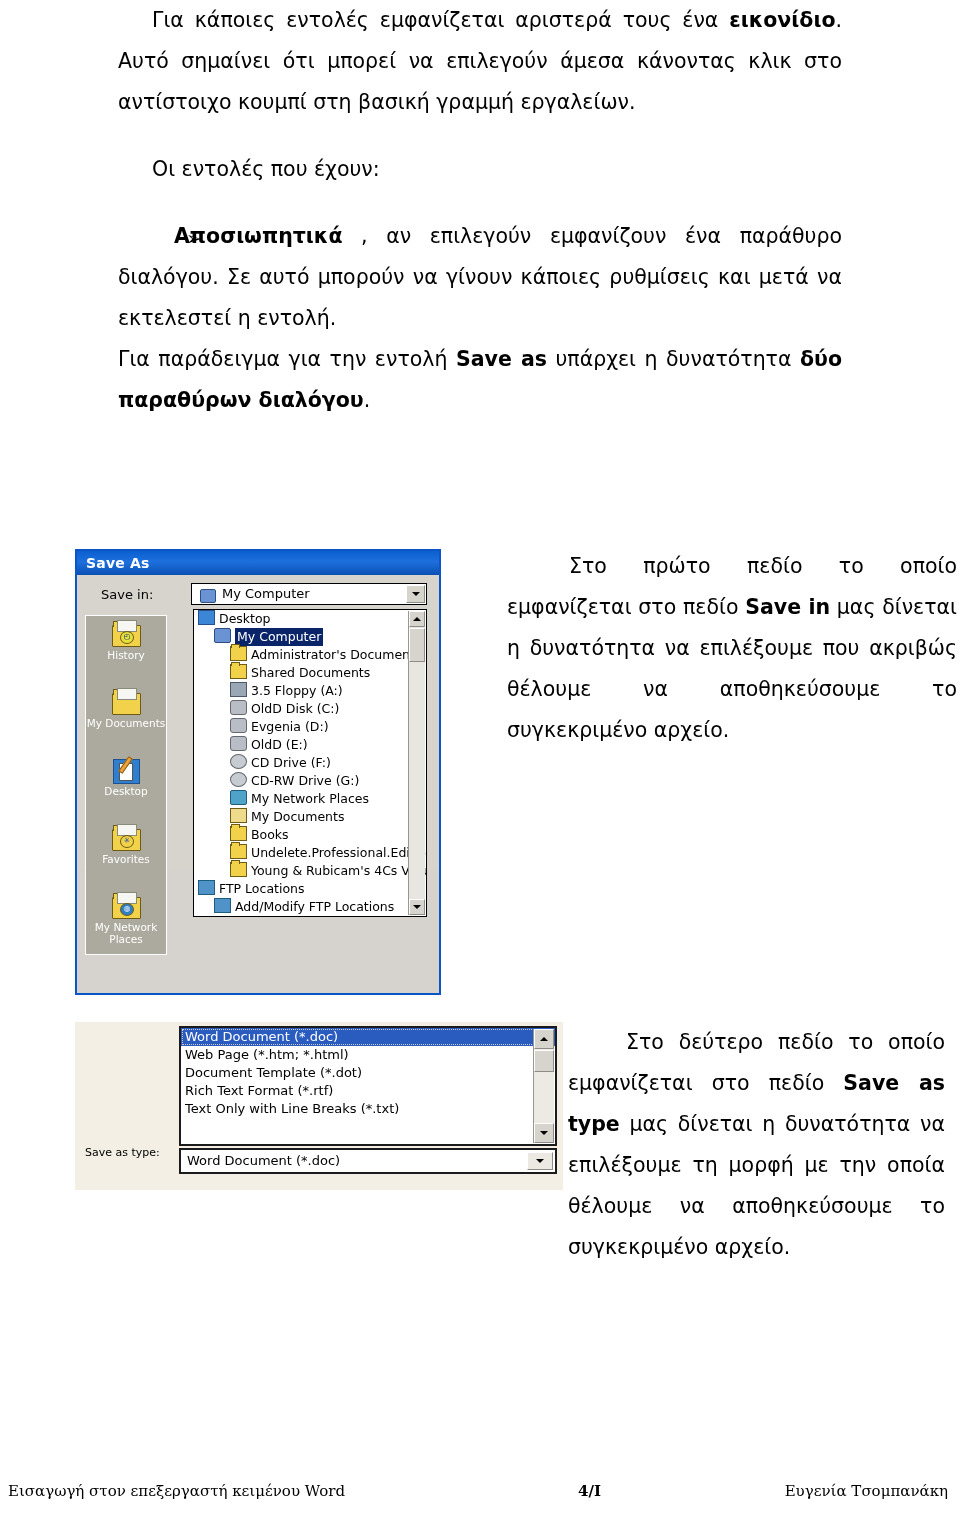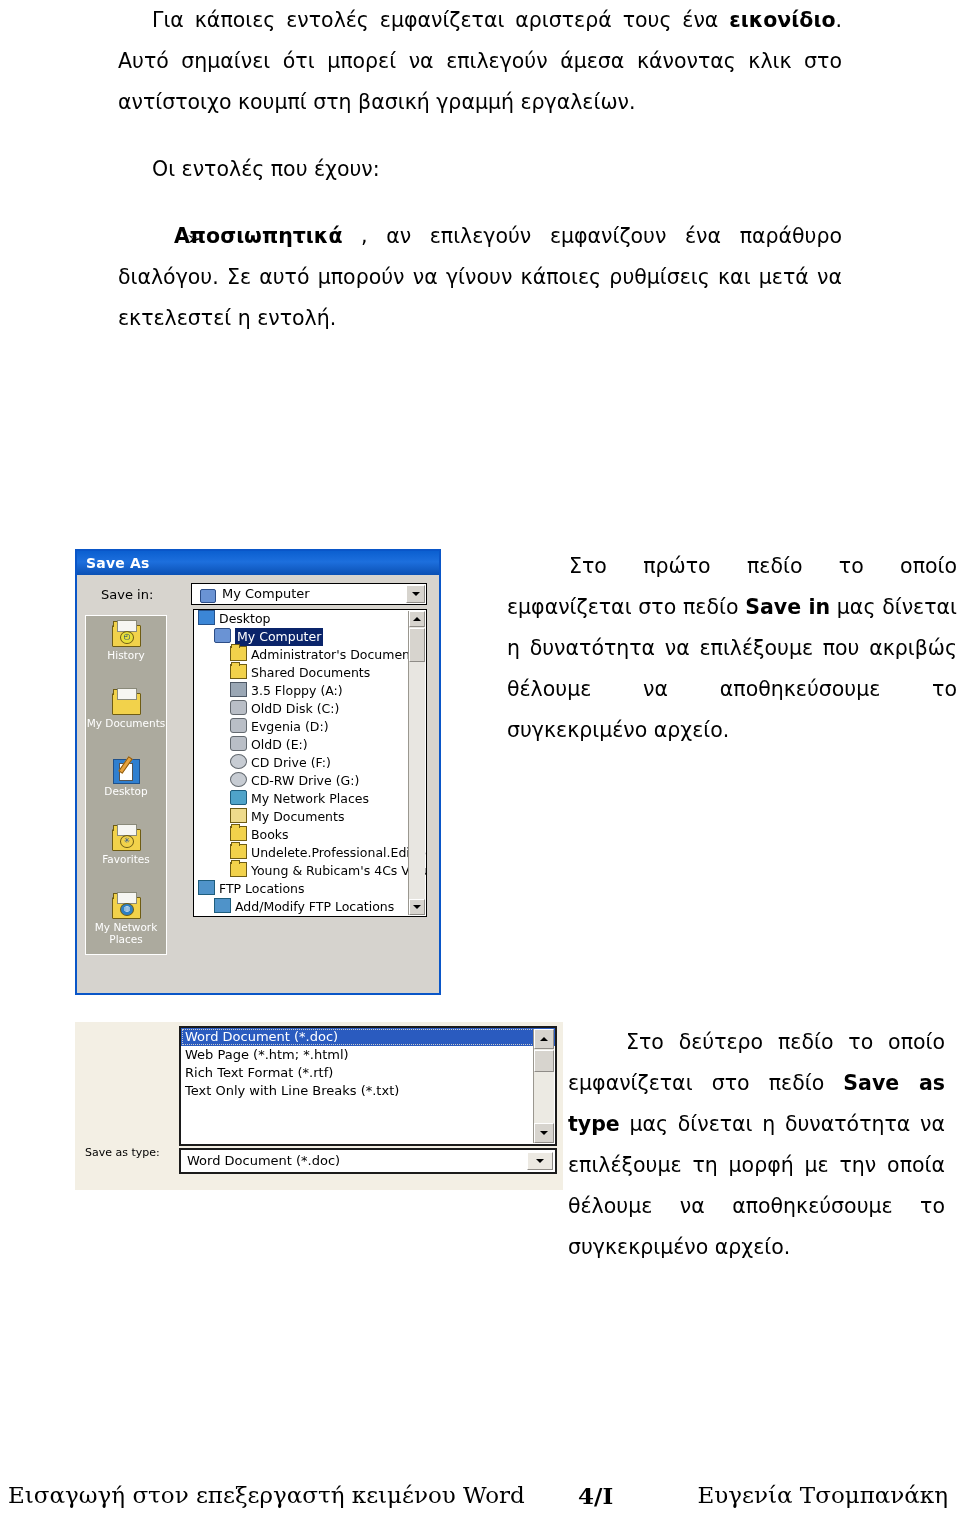"Για παράδειγμα για την εντολή" p.body { html: none -> <p> <span>Για παράδειγμα για την εντολή </span><span>Save as</span><span> υπάρχει η δυνατότητα </span><span>δύο παραθύρων διαλόγου</span><span>.</span> </p> }
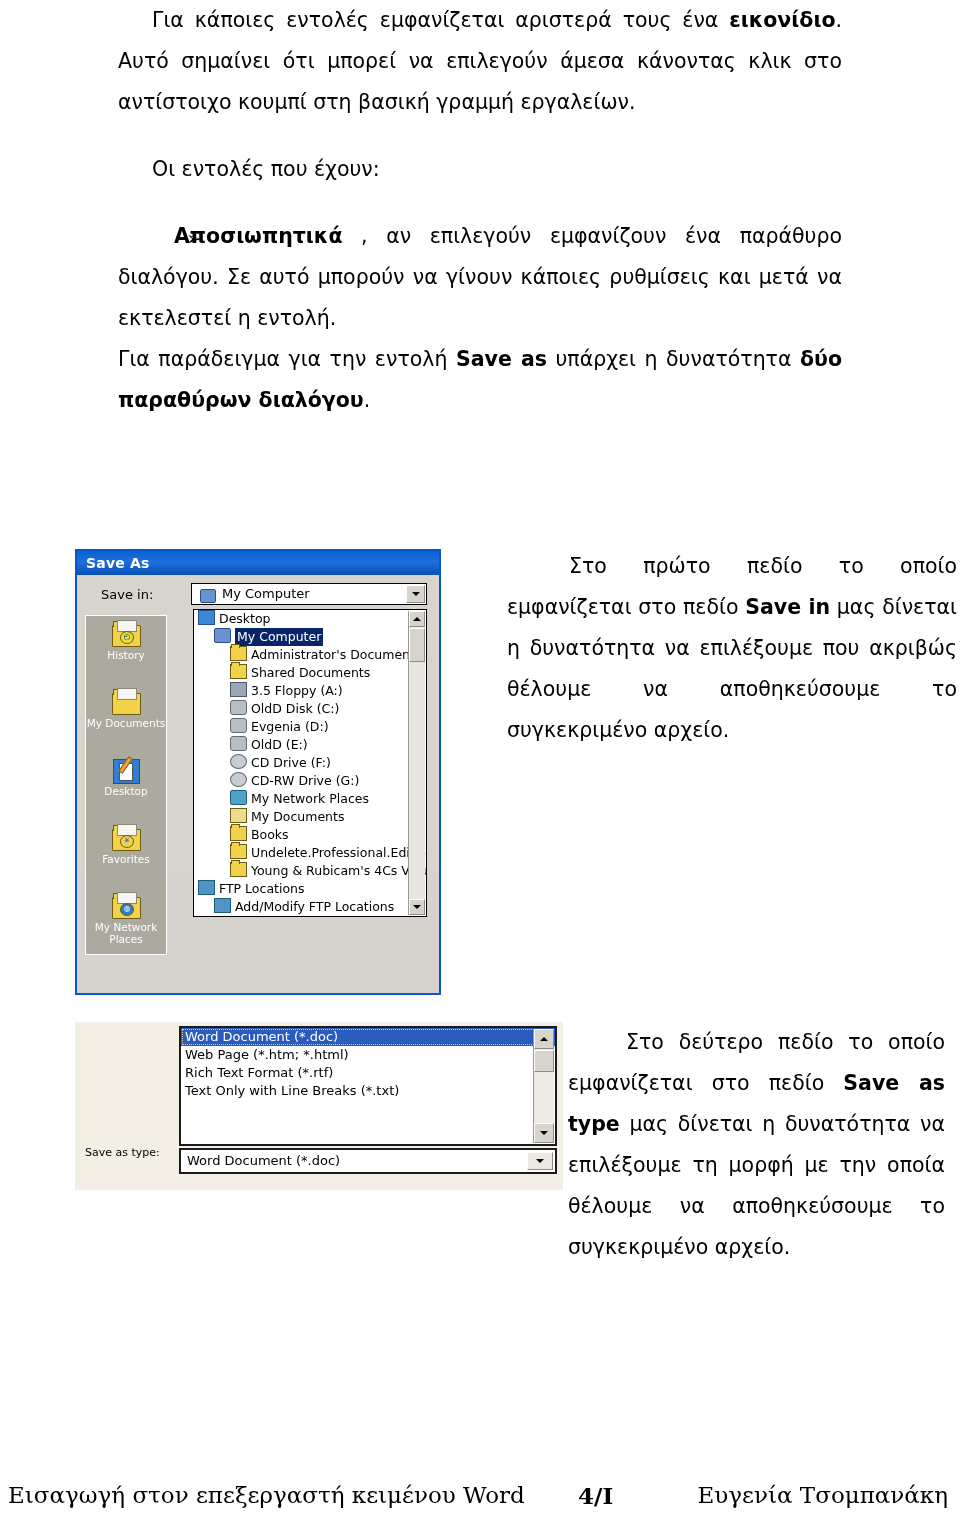"Document Template (*.dot)" div.st-item { html: none -> <div><span>Document Template (*.dot)</span></div> }
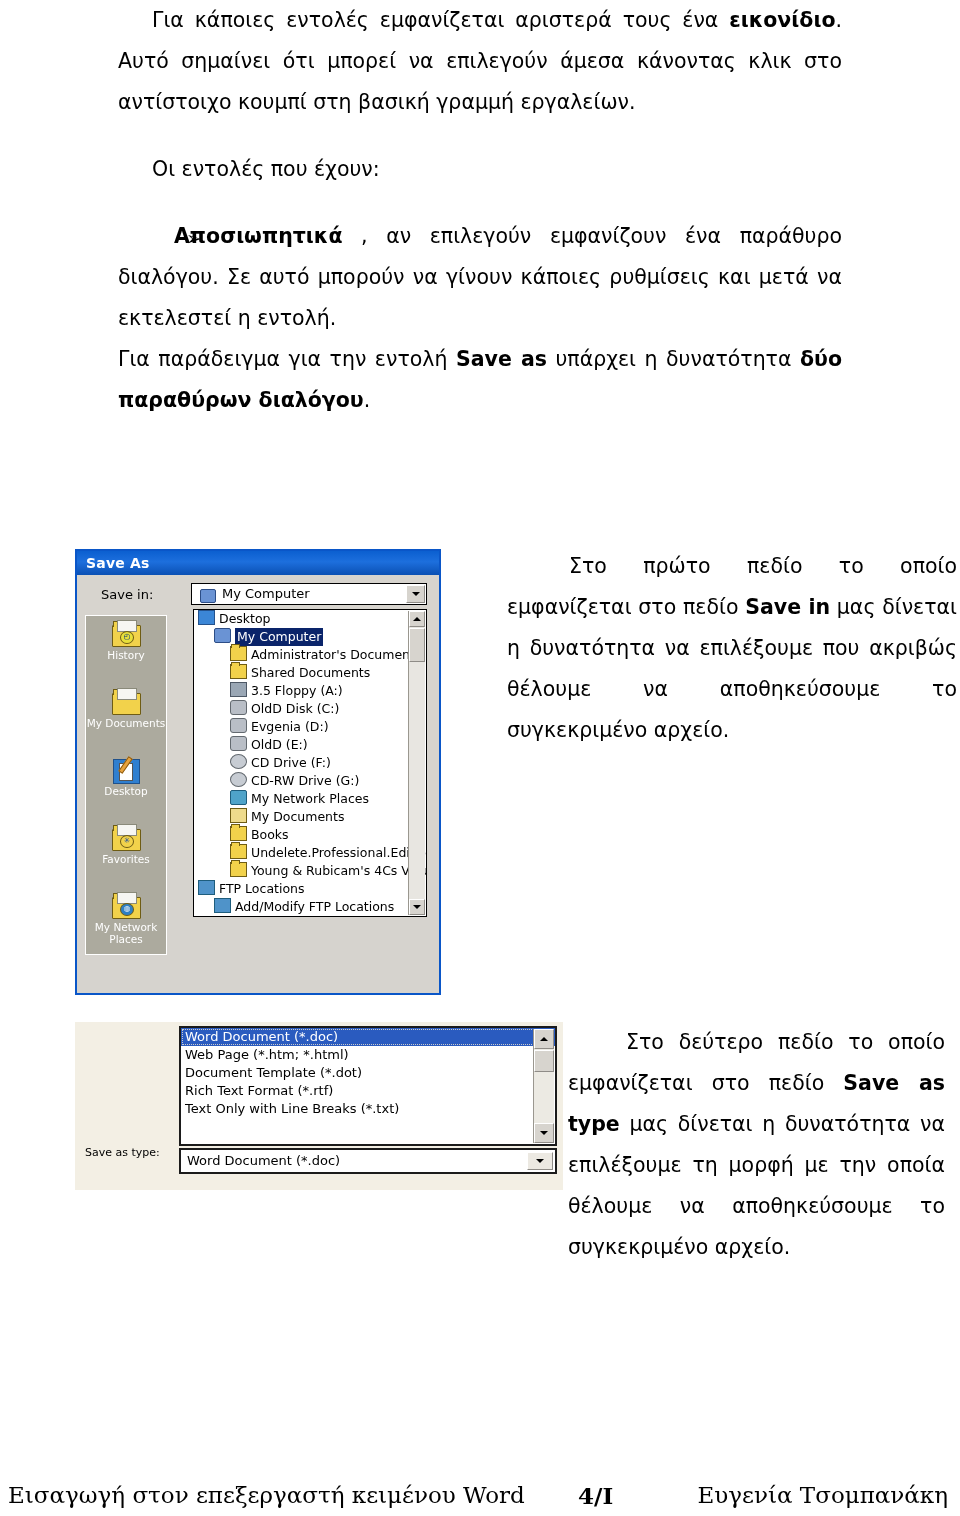"Εισαγωγή στον επεξεργαστή κειμένου Word" .footer { font-size: 23px -> 15px }
